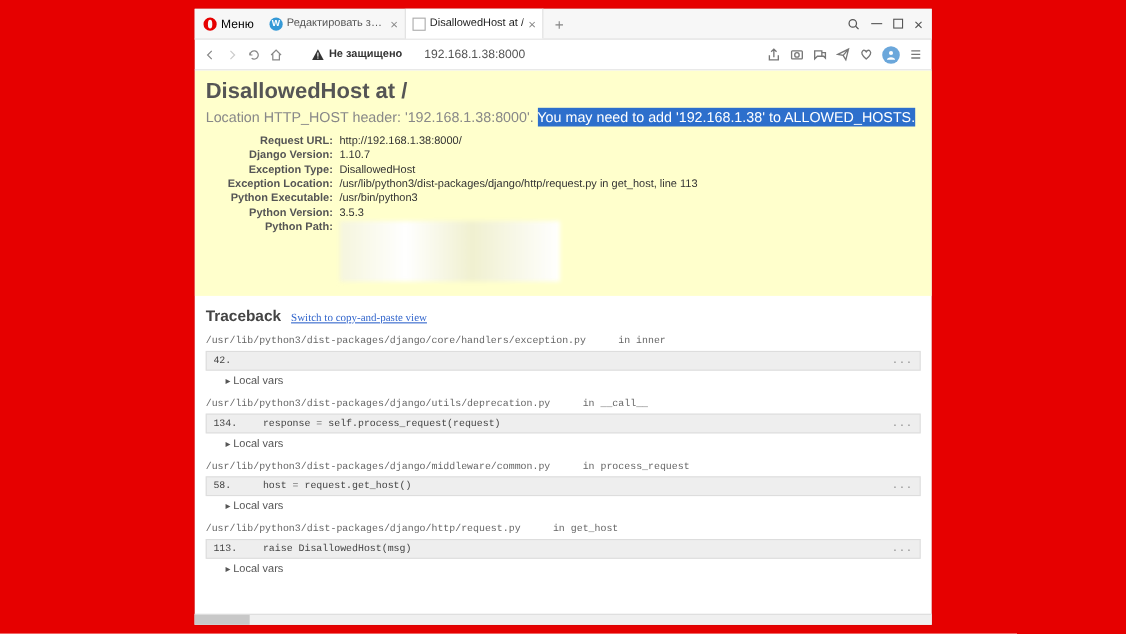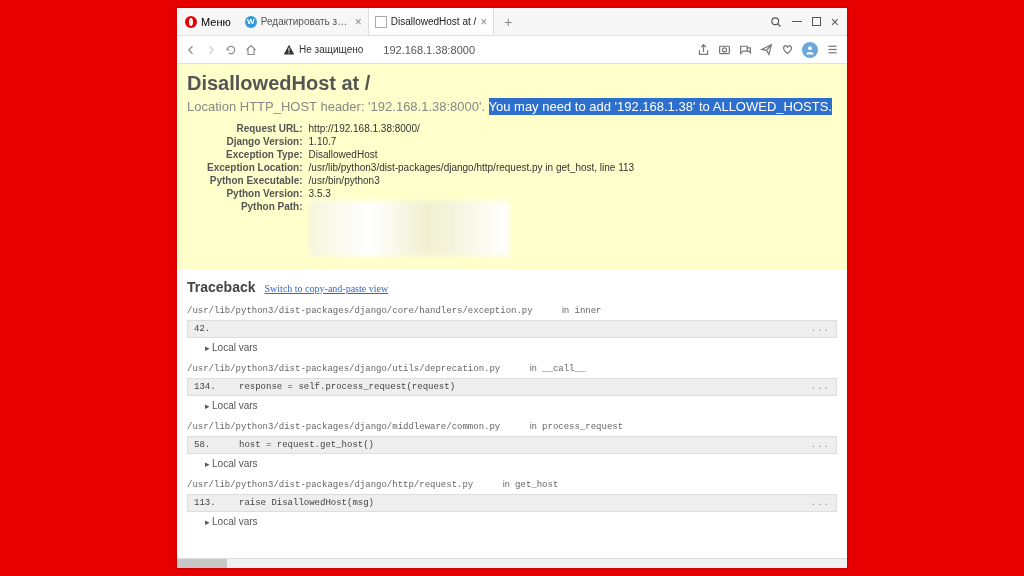"Не защищено" .security { font-weight: none -> bold }
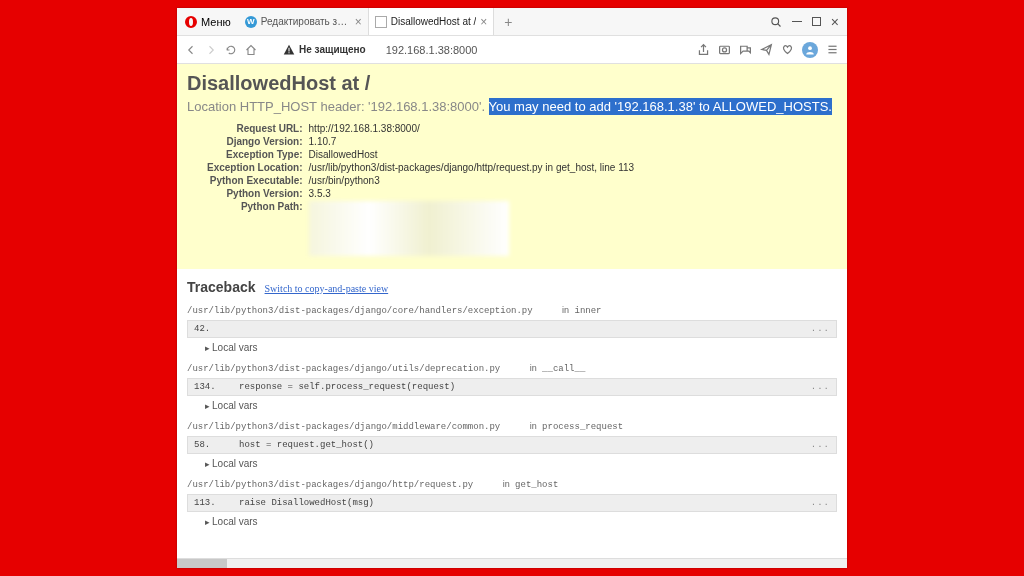"in" .frame-loc .in { font-family: Liberation Sans, sans-serif -> Liberation Mono, monospace }
